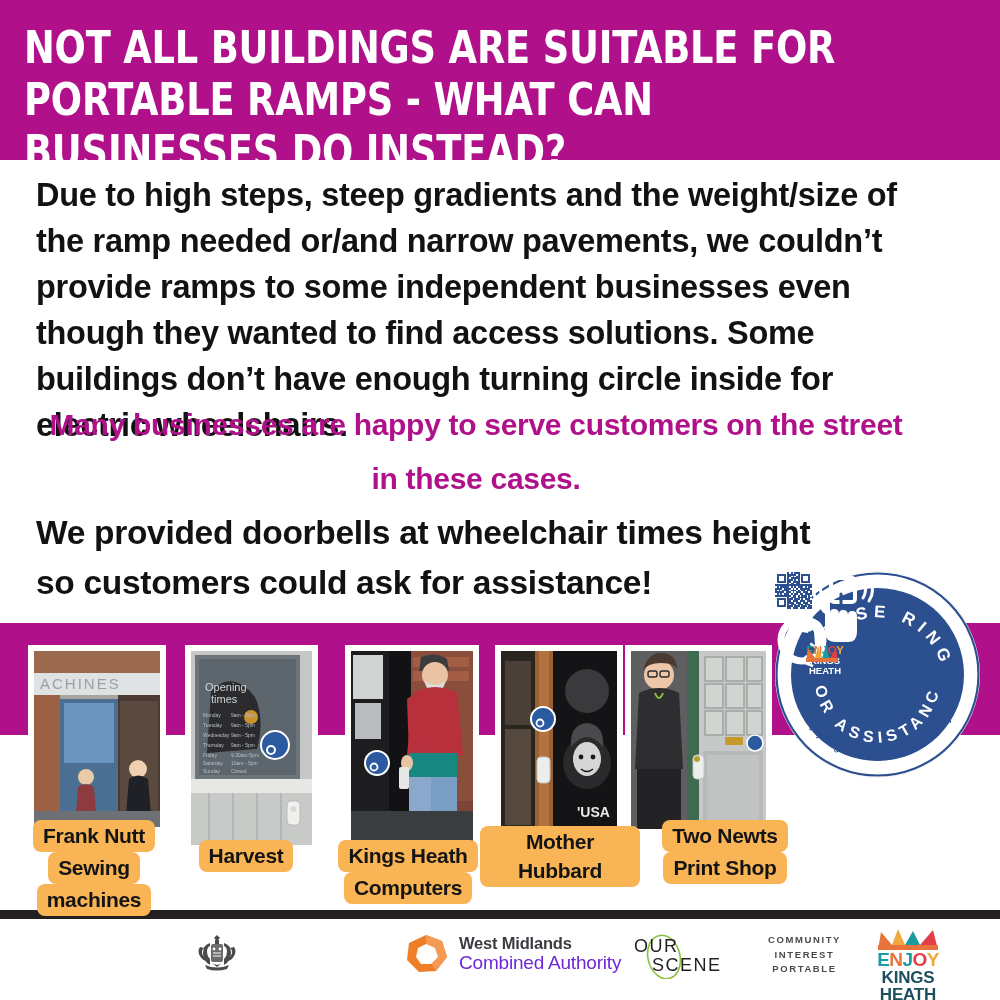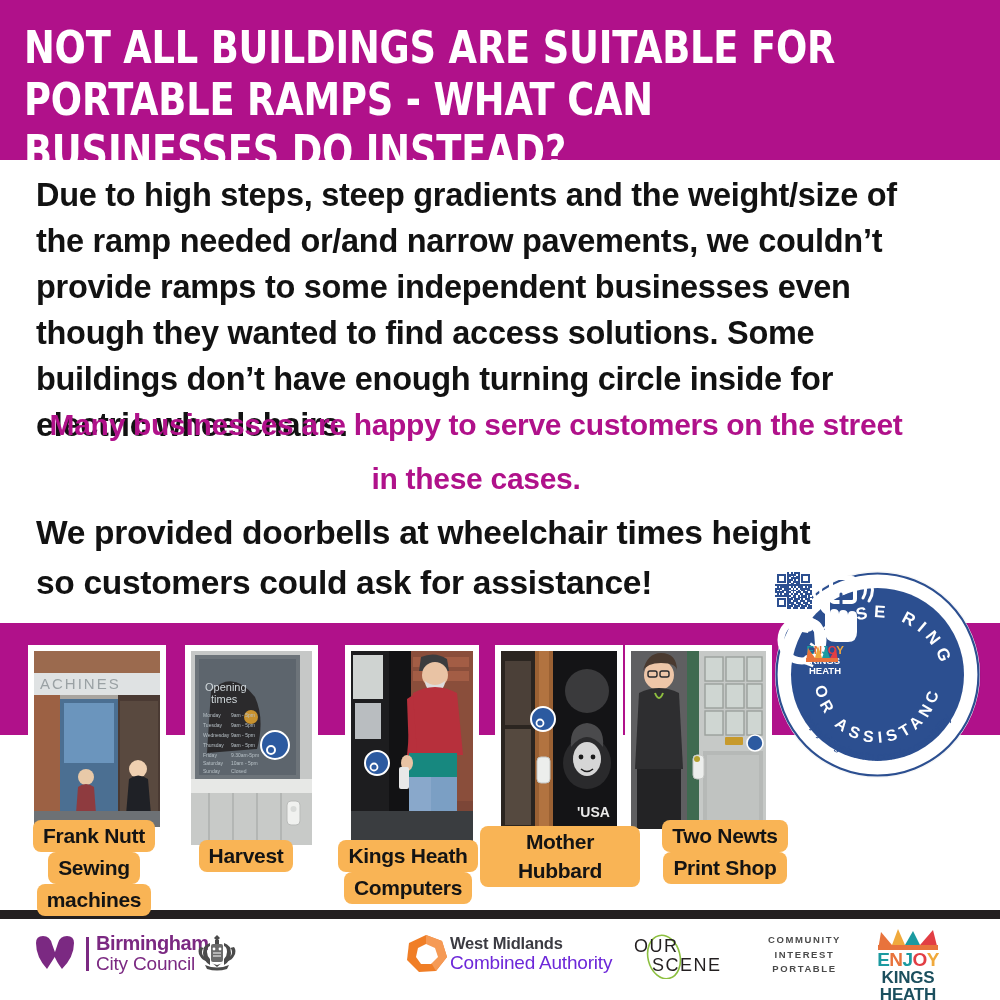"Birmingham" div.logo { html: <div> <svg> <path></path> <path></path> </svg> <div></div> <div> <div>Birmingham</div> <div>City Council</div> </div> </div> -> none }
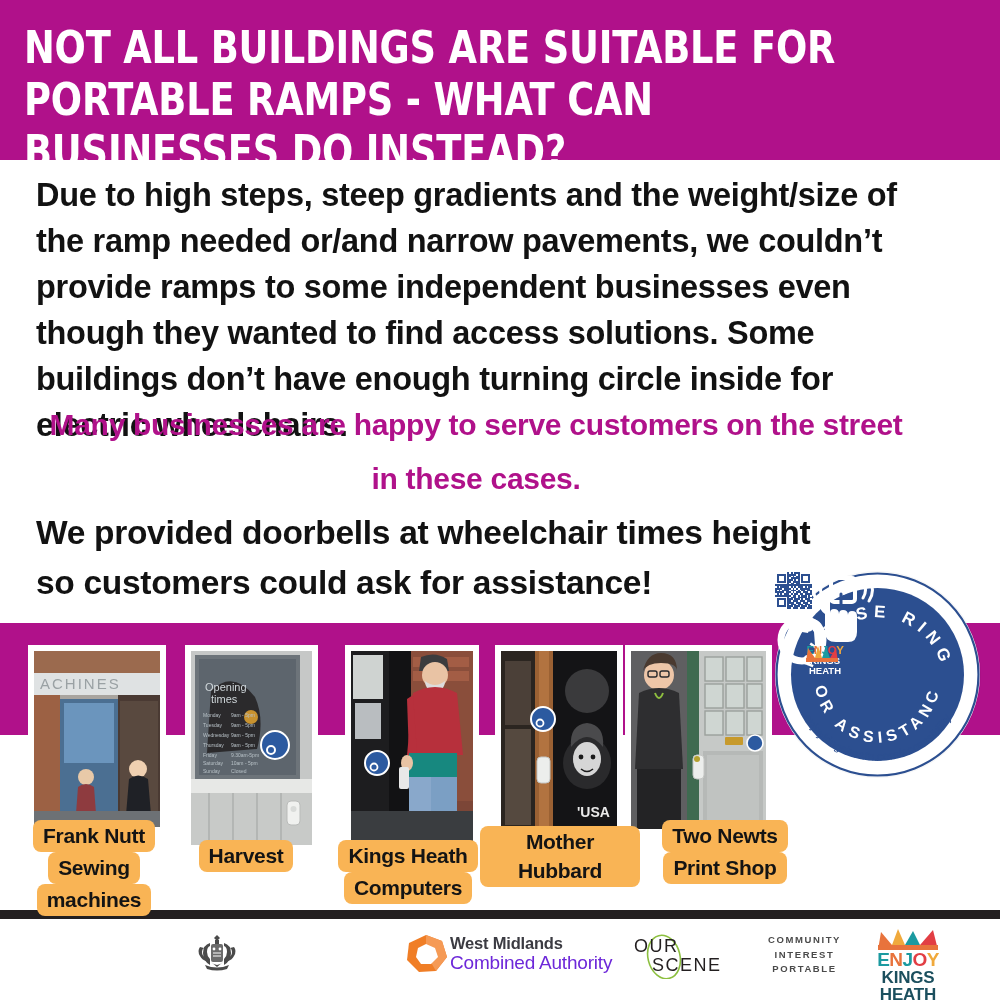"West Midlands" div.logo-txt { margin-left: none -> 9px }
